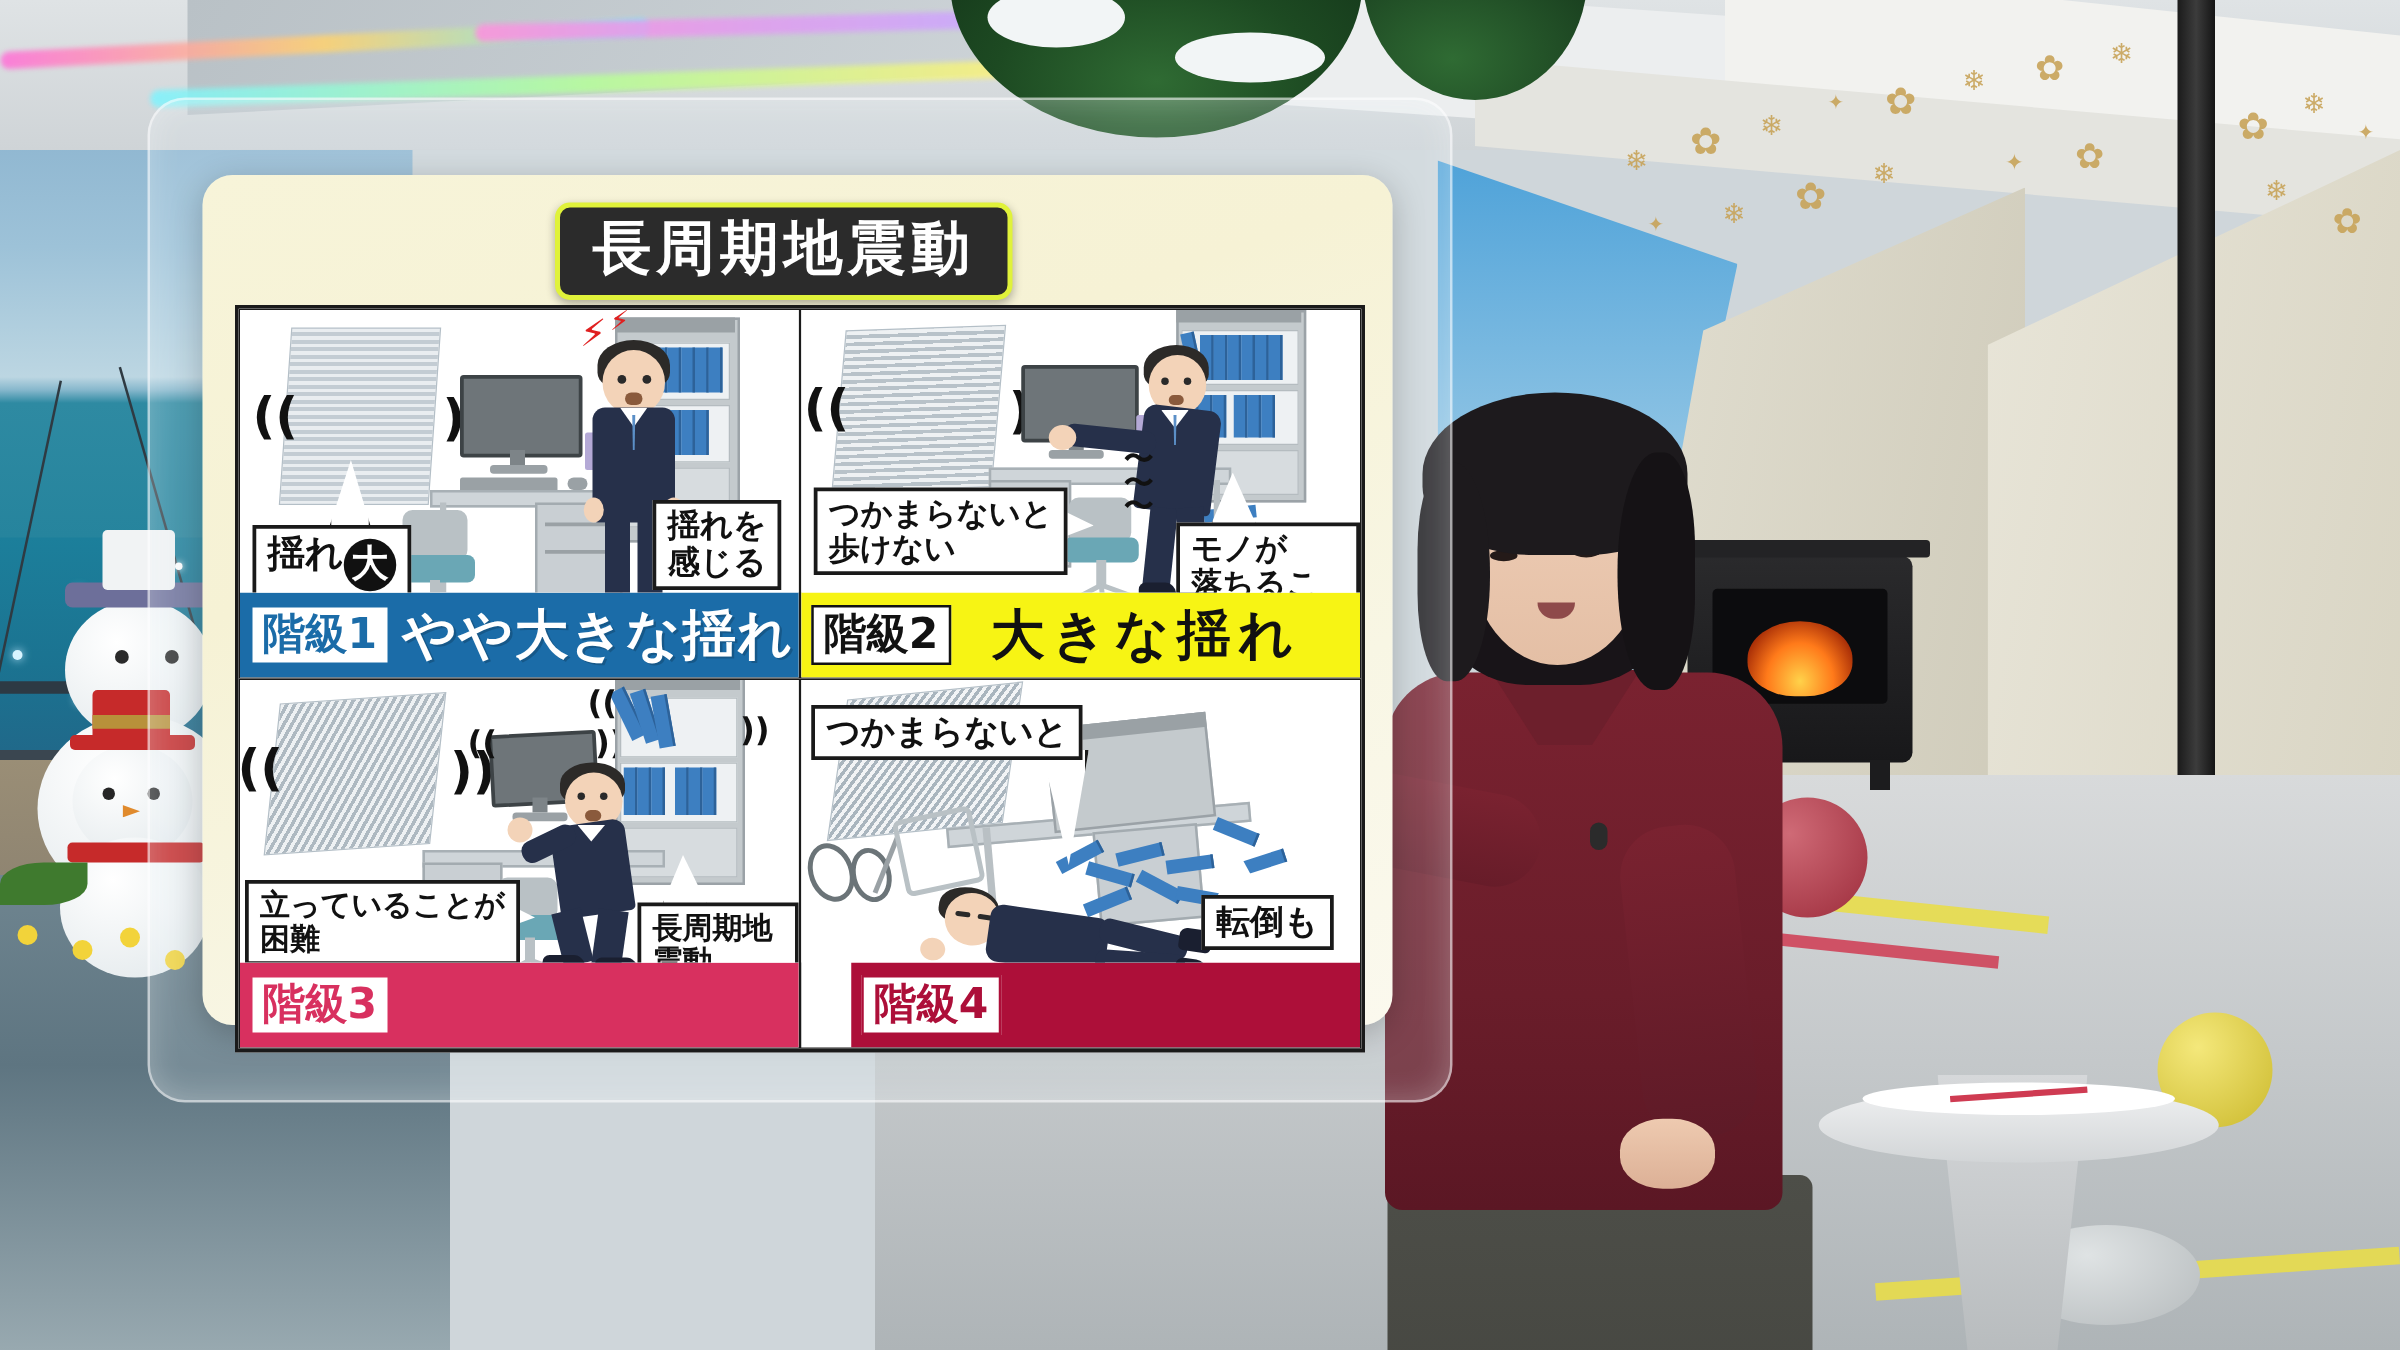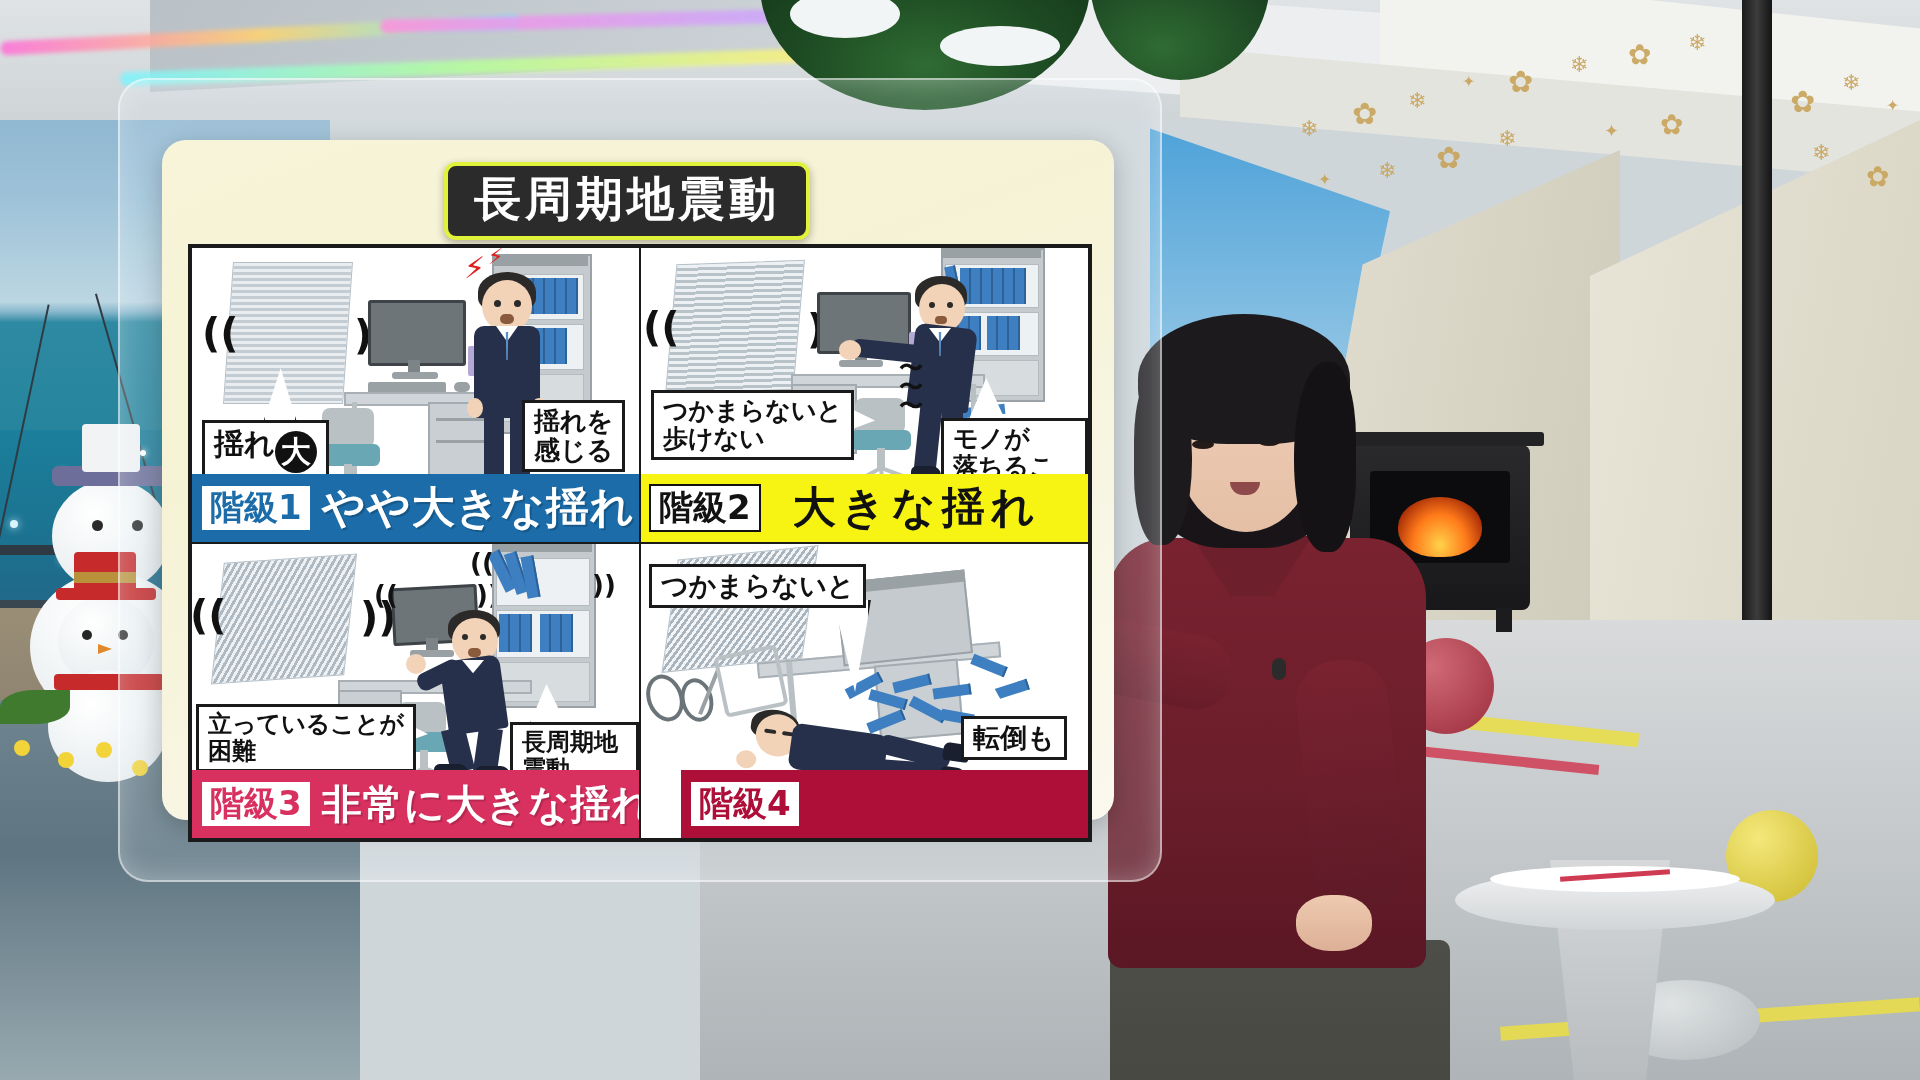"非常に大きな揺れ" div.desc { html: <div>非常に大きな揺れ</div> -> none }
